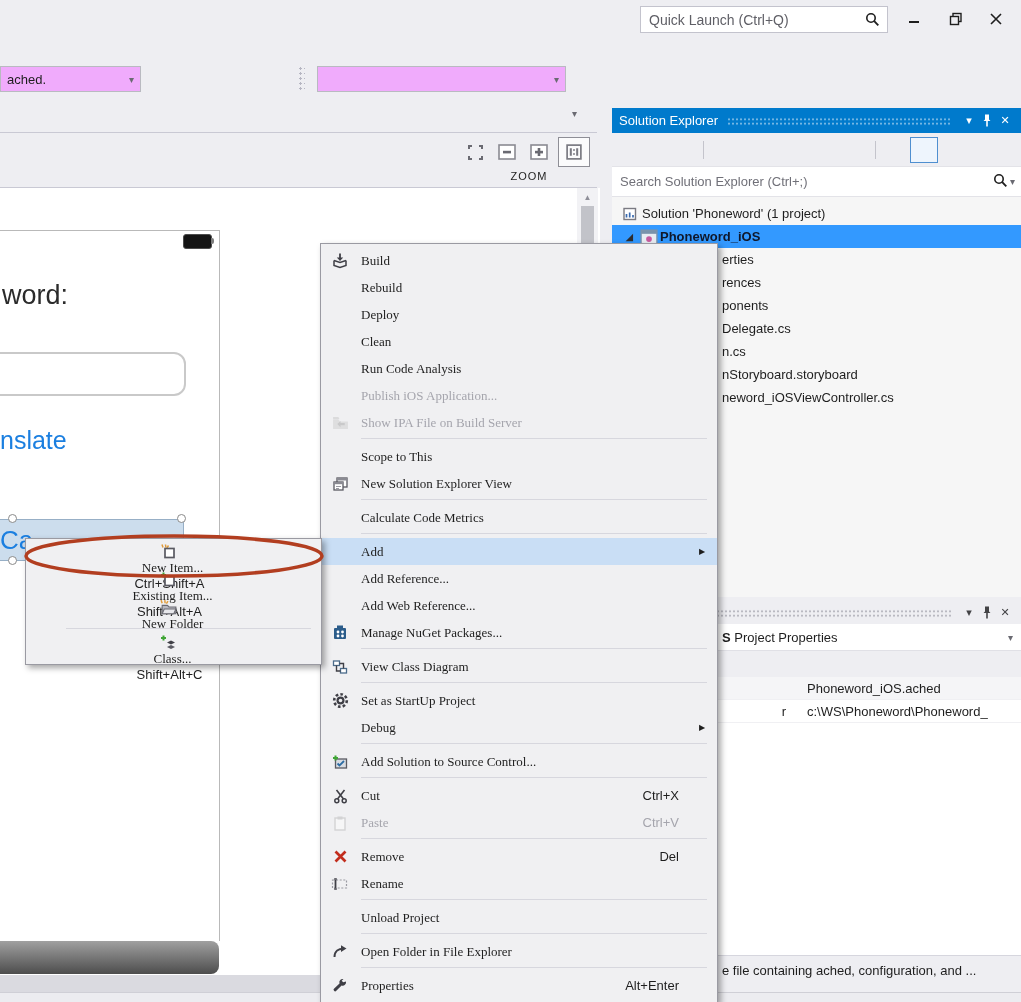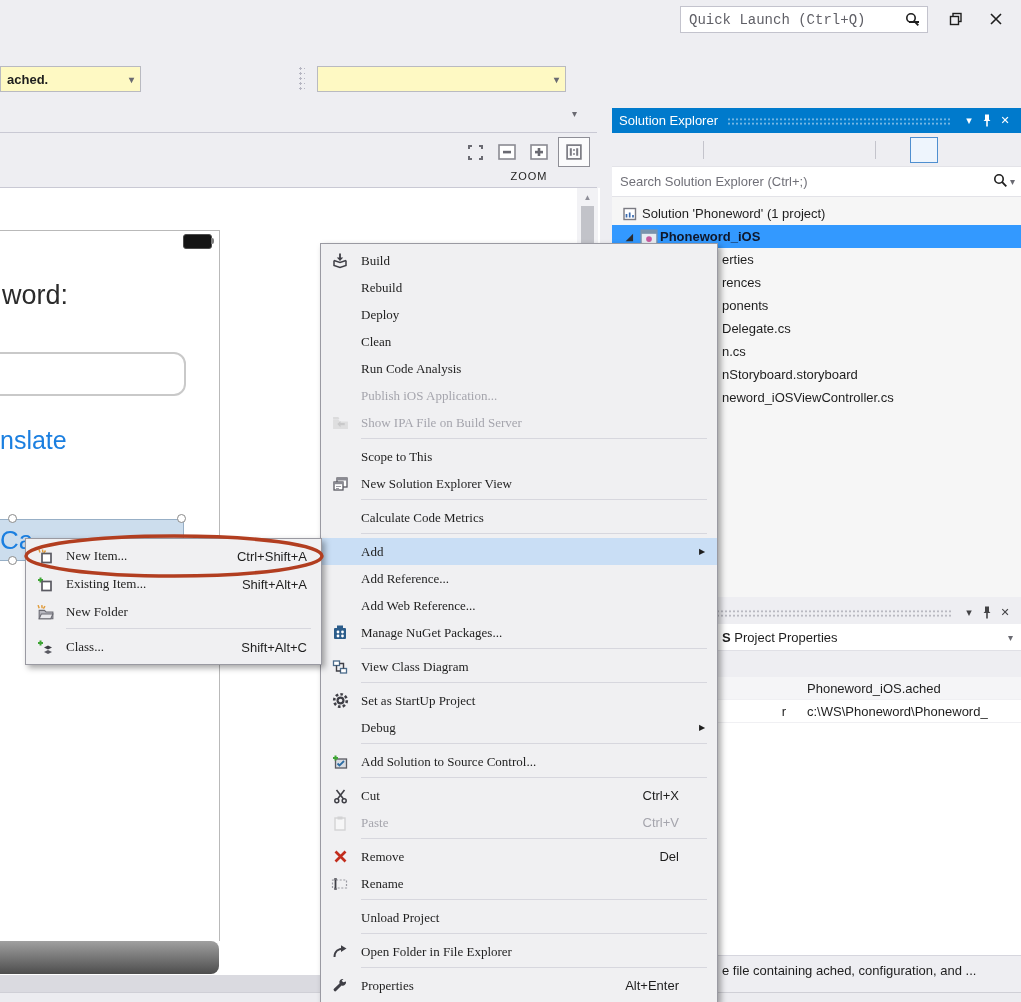"Quick Launch (Ctrl+Q)" .quick-launch { font-family: Liberation Mono, monospace -> none; left: 680px -> 640px }
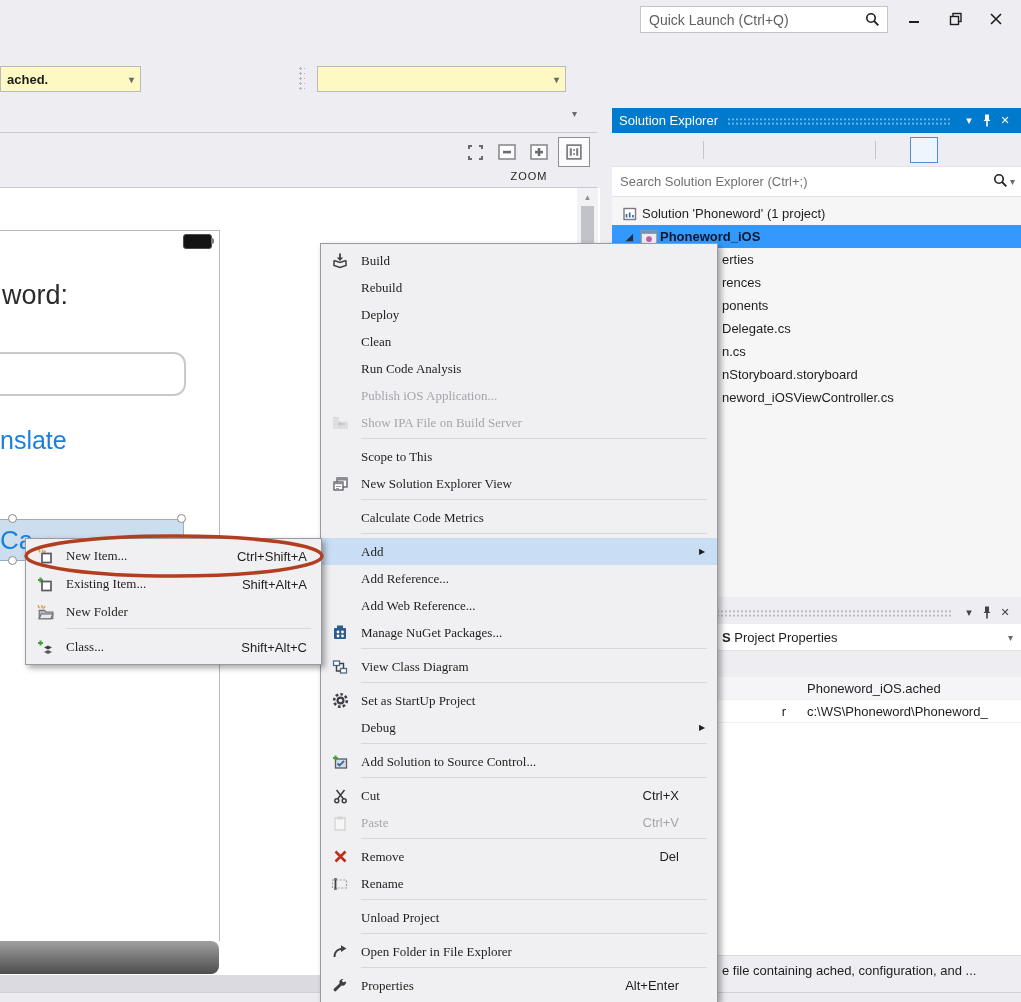"ached." .combo { background: #fef9c3 -> #f0abfc; font-weight: bold -> none }
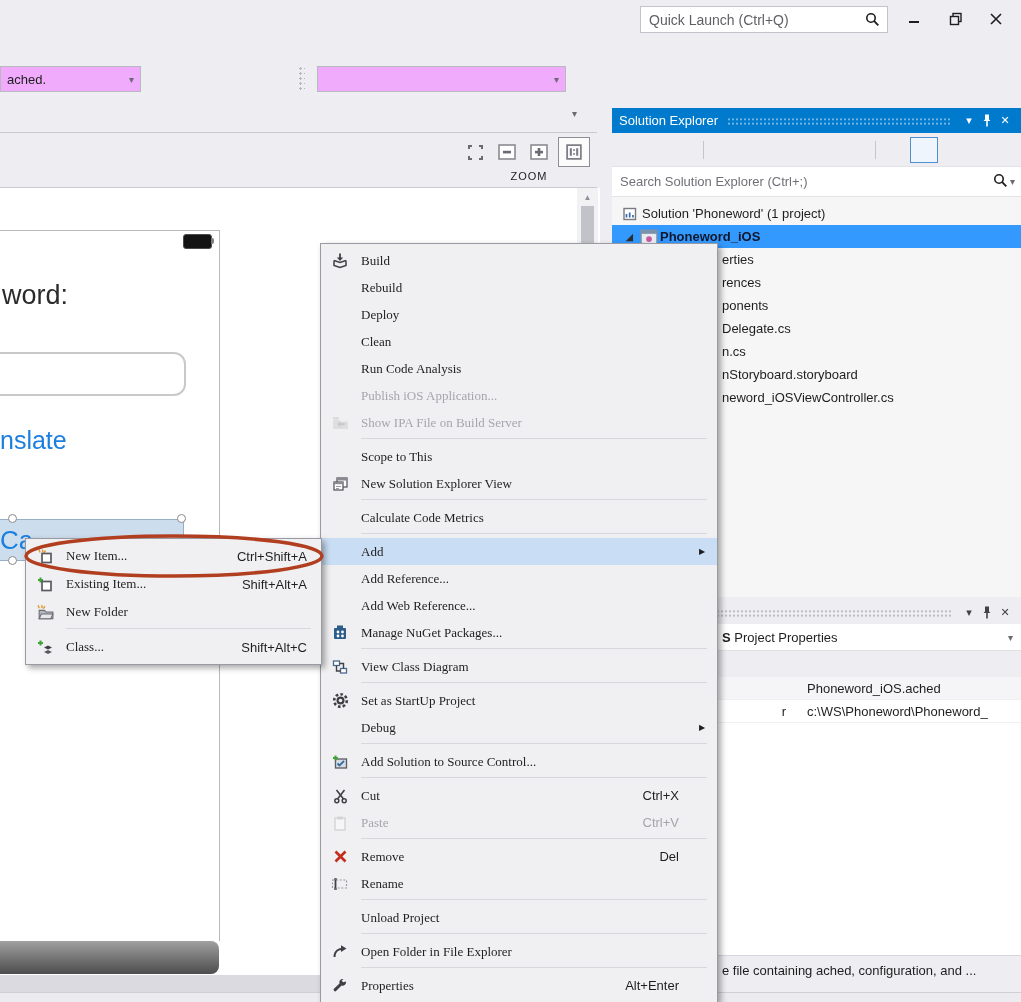"New Item..." .addm .menu-item { flex-direction: none -> column }
